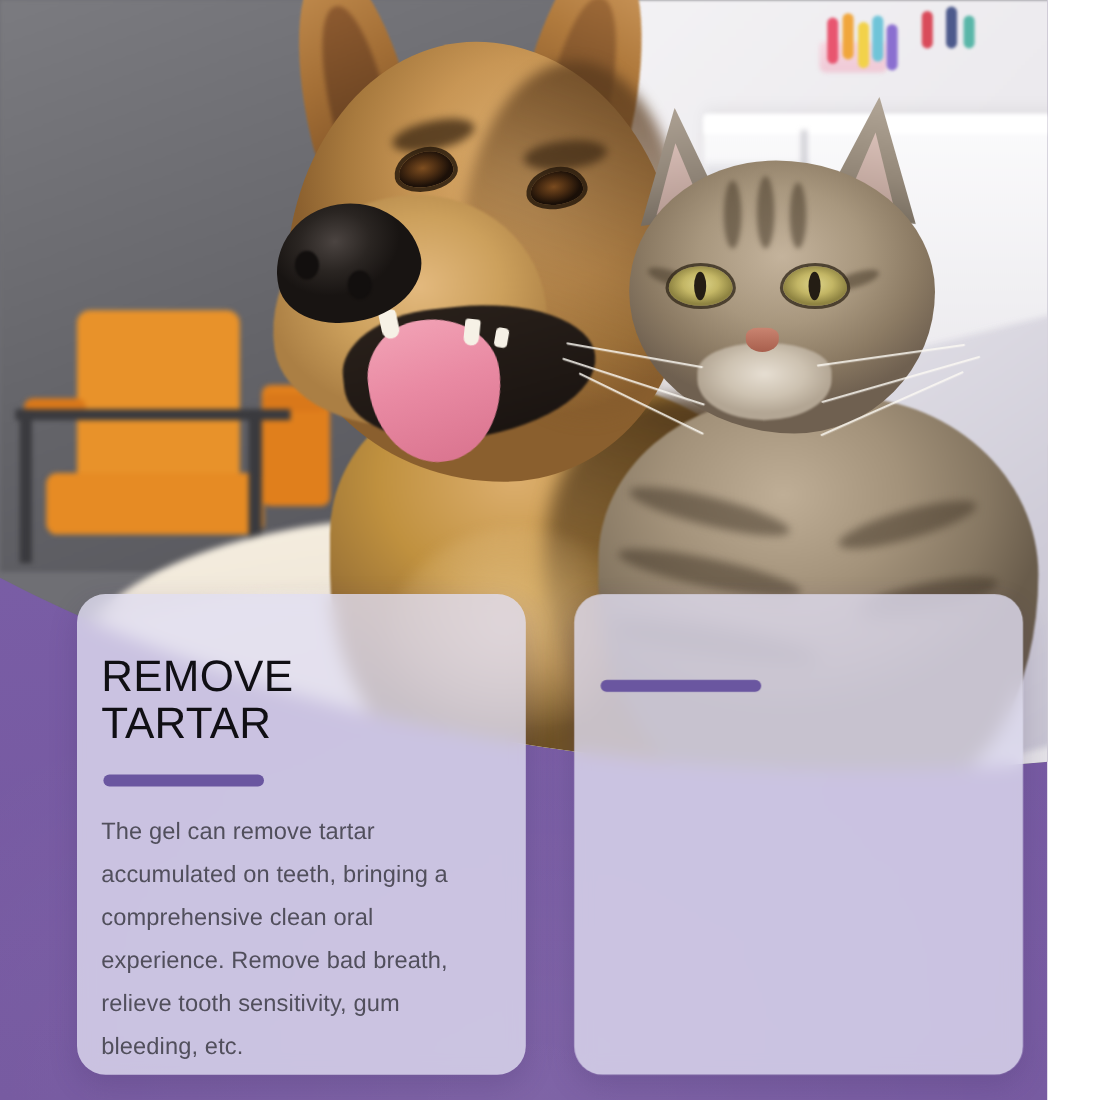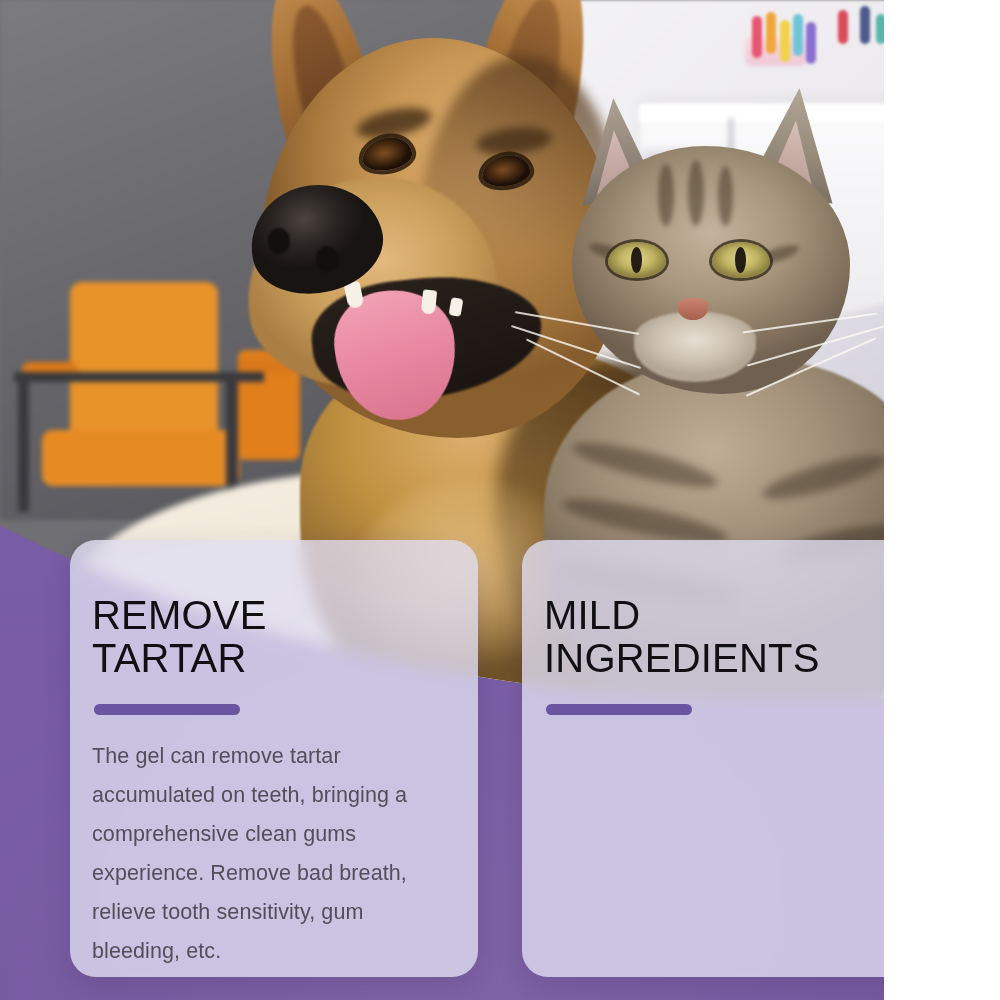"REMOVE" #poster { width: 884px -> 952px }
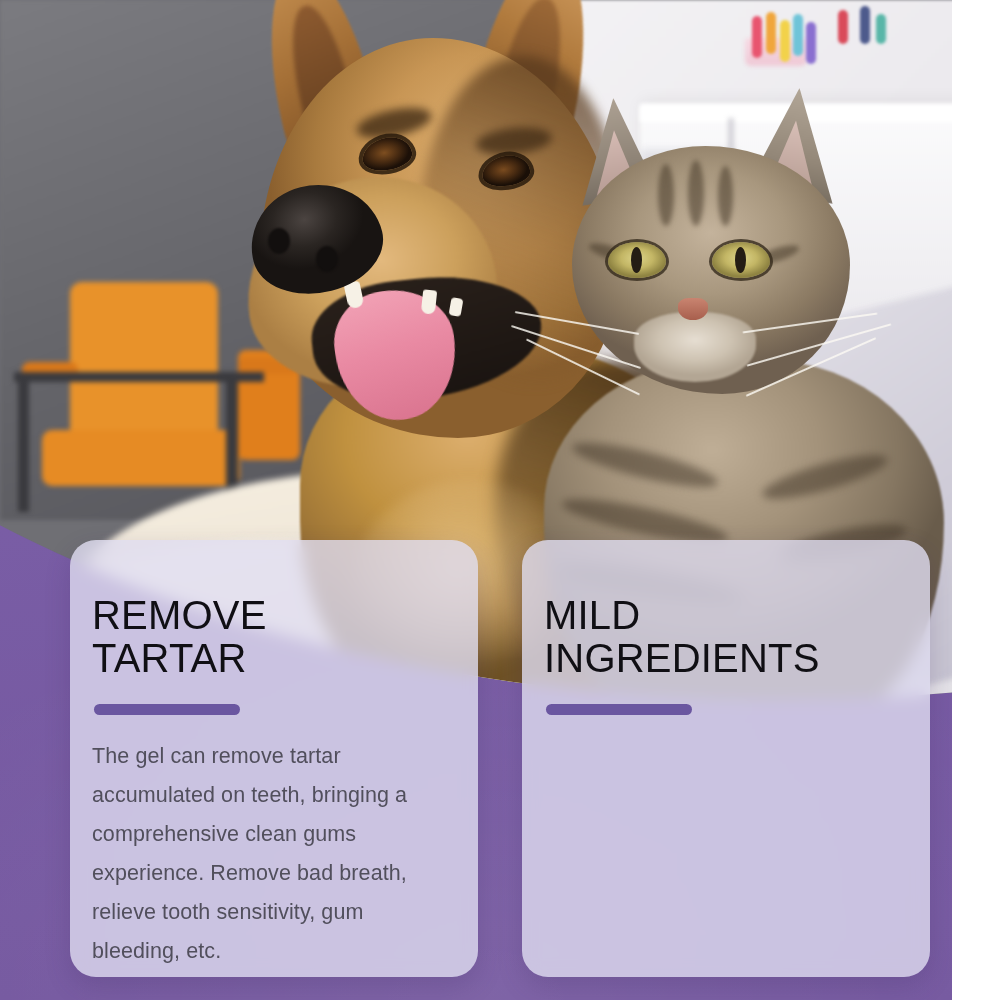"MILD" h2.card-title { html: <h2>MILD INGREDIENTS</h2> -> none }
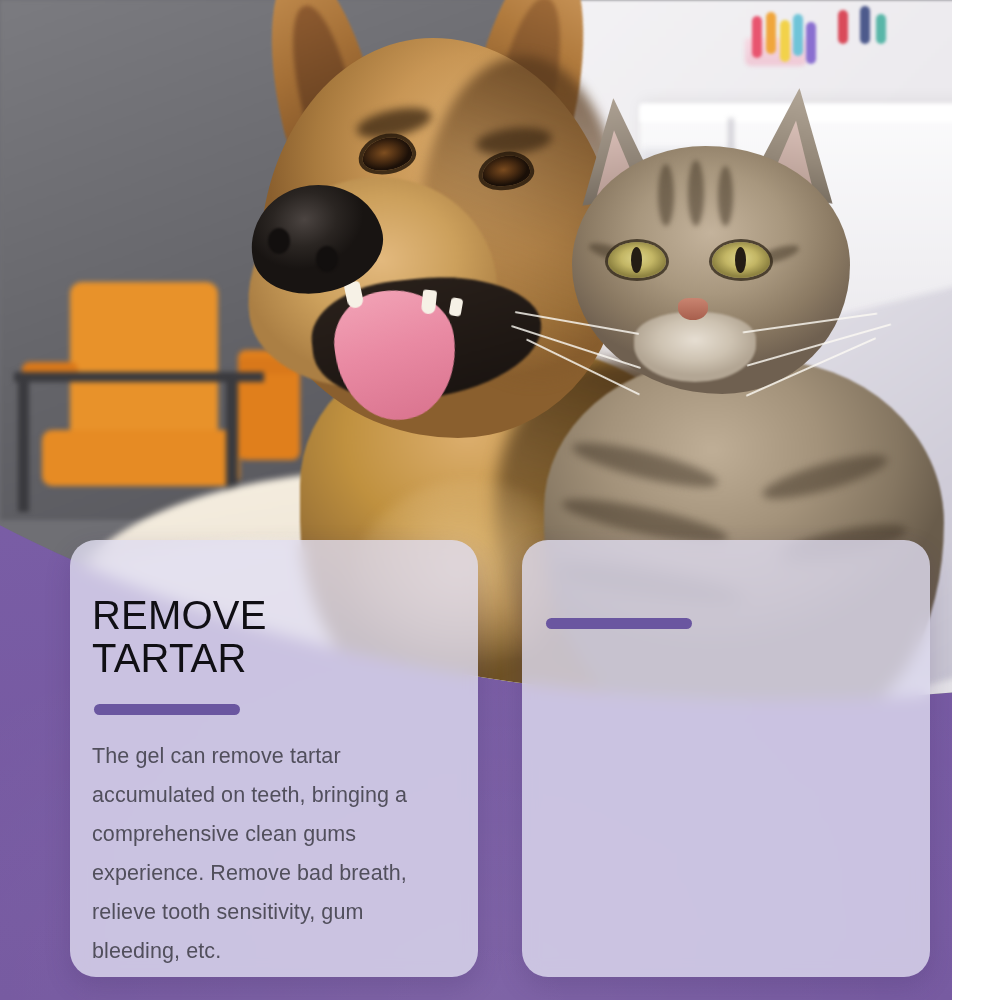"The gel can remove tartar" p.card-body { text: gums -> oral }
